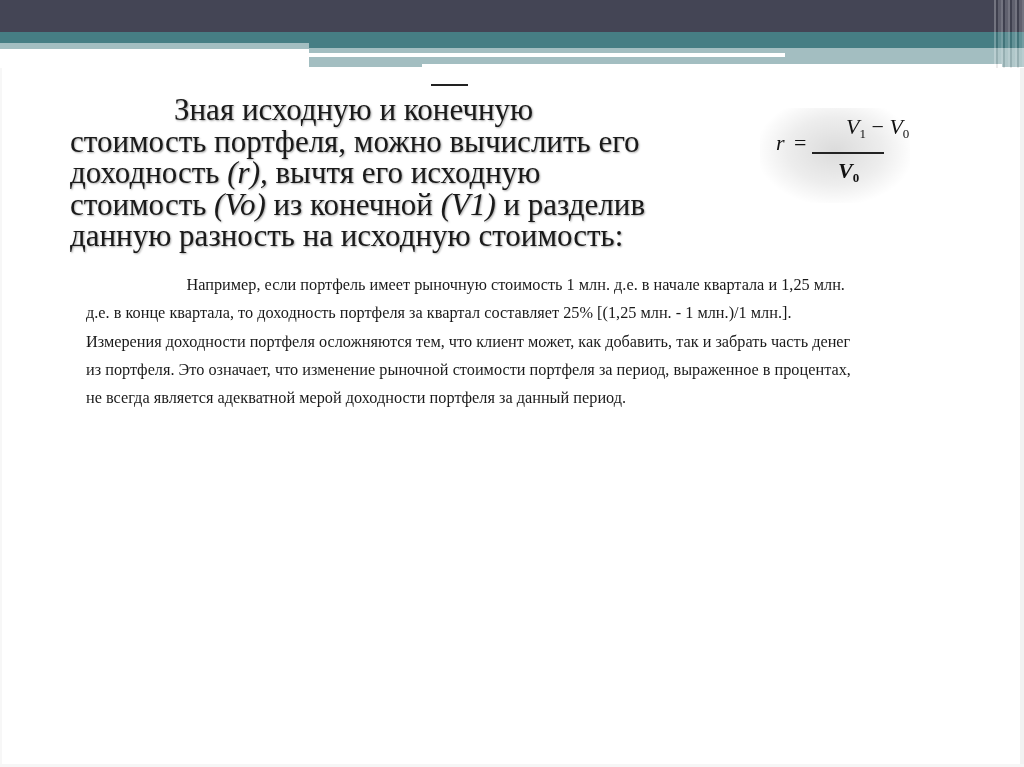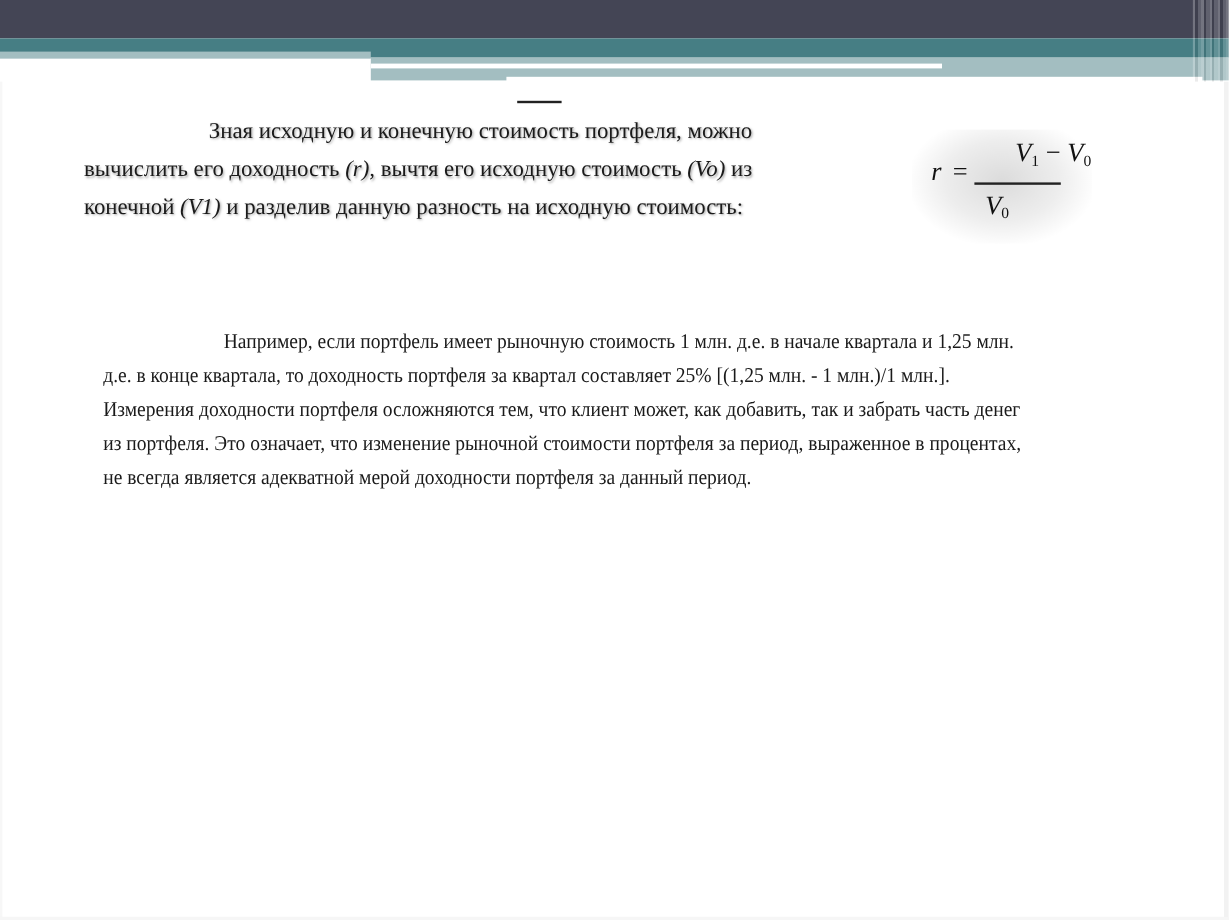"Зная исходную и конечную стоимость" .heading { font-size: 19px -> 31px }
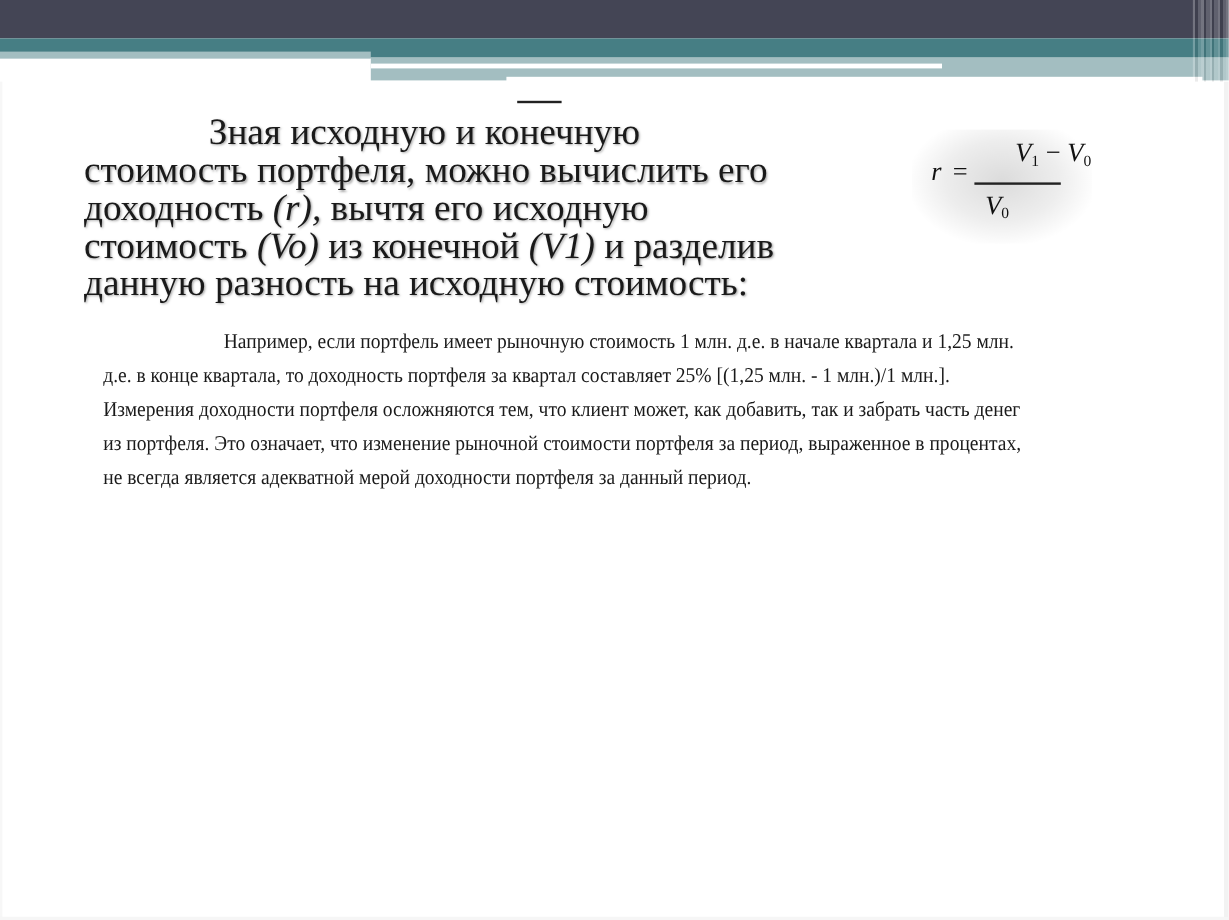"V0" .formula .den { font-weight: none -> bold; left: 61px -> 78px }
